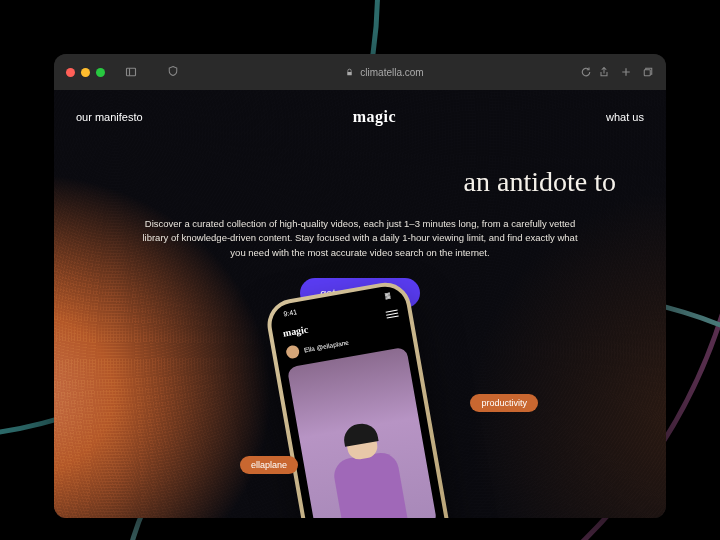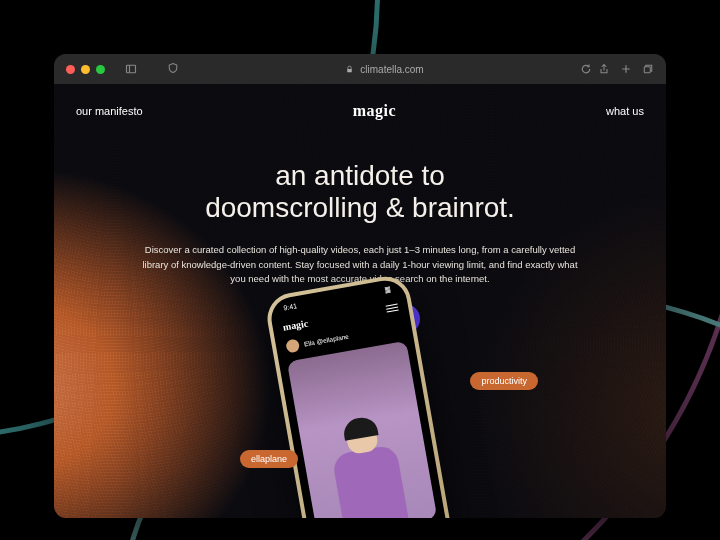"climatella.com" .chrome { height: 30px -> 36px }
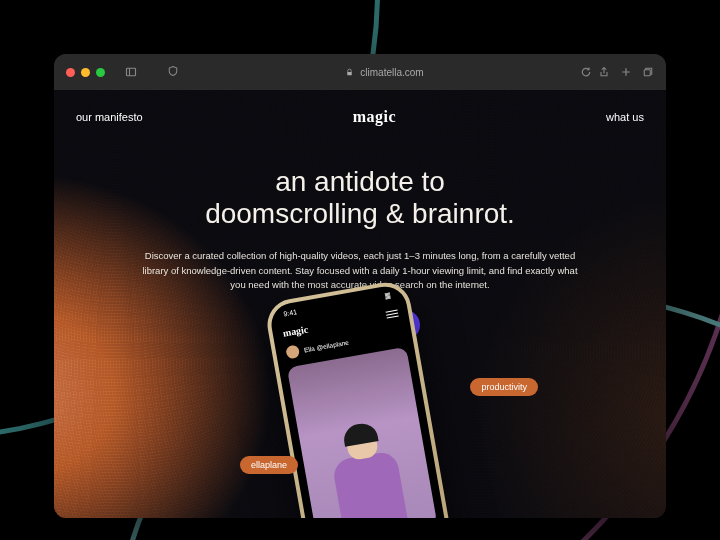"an antidote to" .headline { font-family: Liberation Sans, sans-serif -> Liberation Serif, serif; text-align: none -> right }
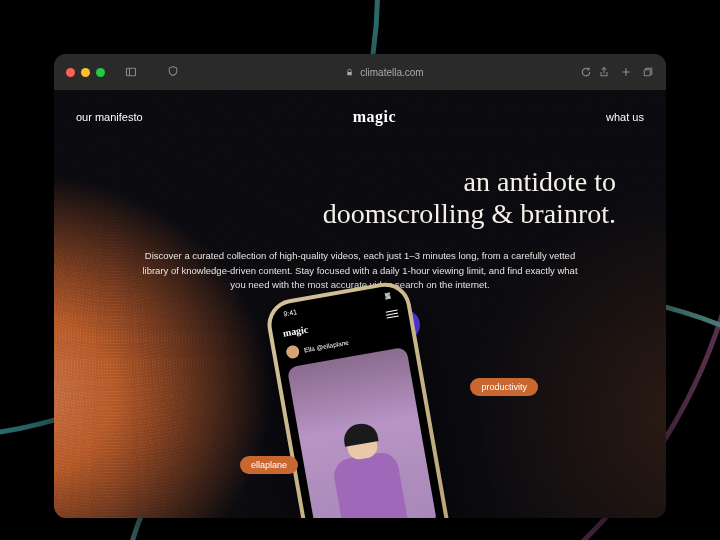"doomscrolling & brainrot." span { html: <span>doomscrolling &amp; brainrot.</span> -> none }
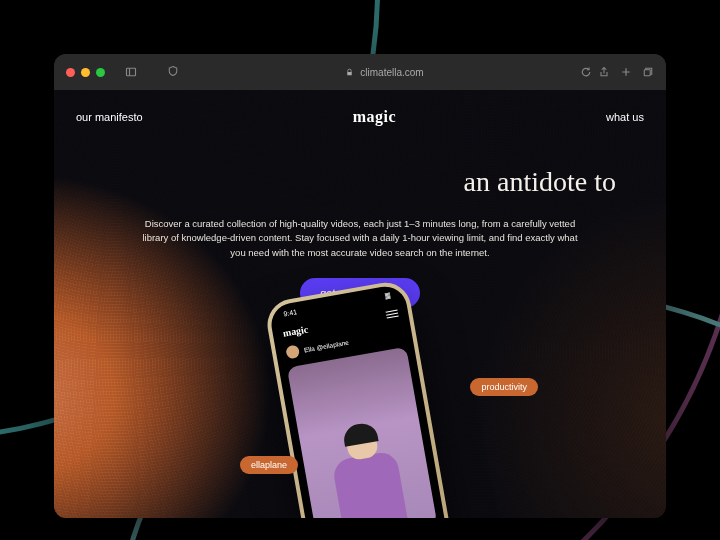"productivity" .pill.p2 { bottom: 128px -> 112px }
